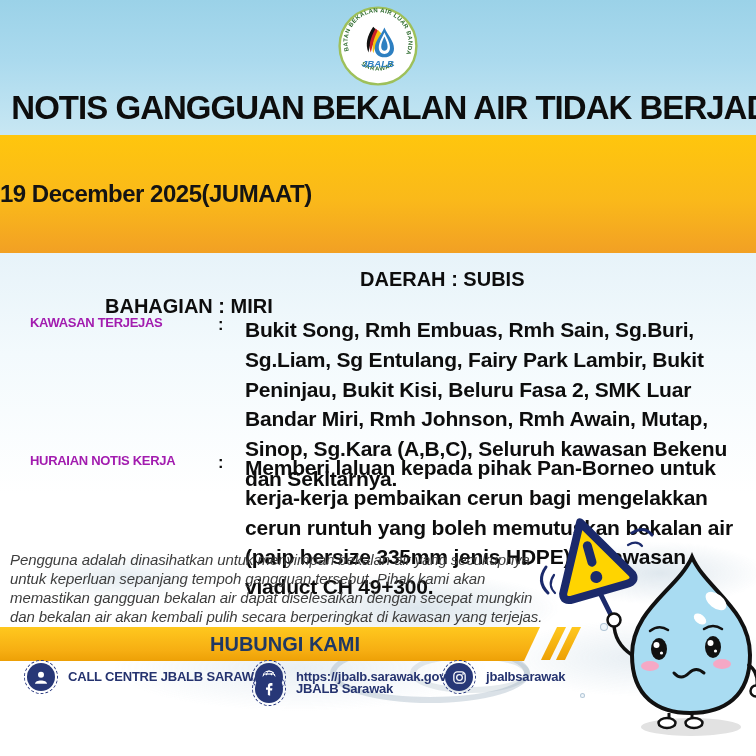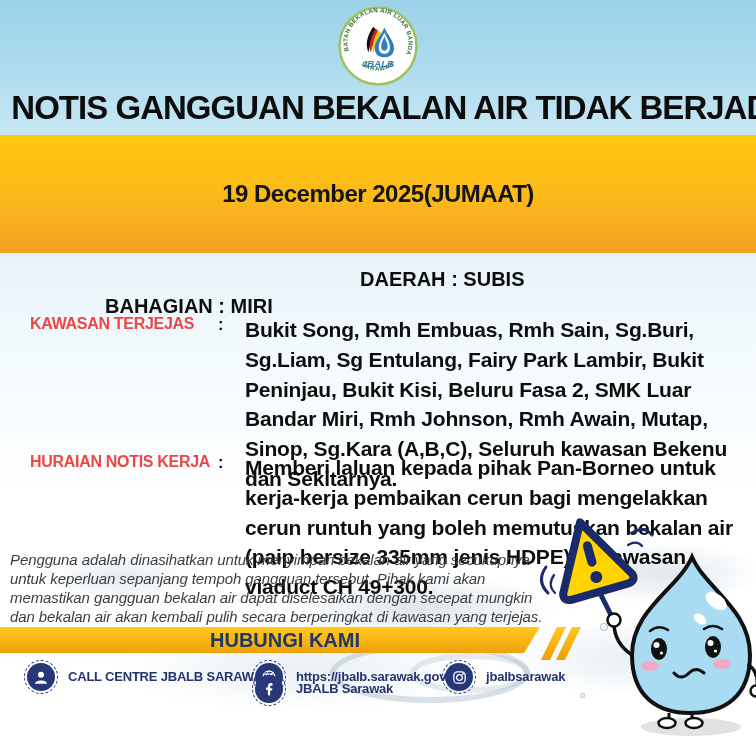"19 December 2025(JUMAAT)" .date-band { align-items: center -> none }
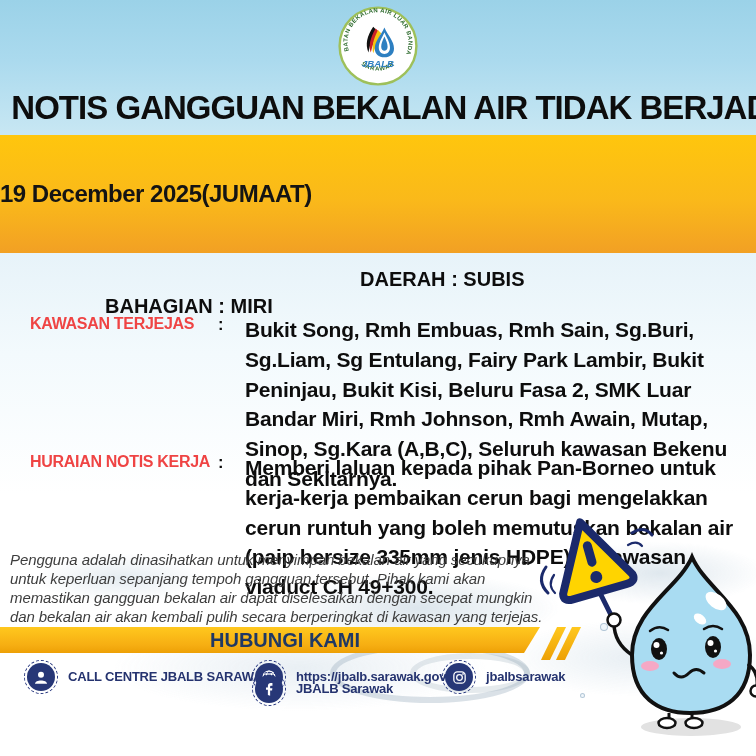"KAWASAN TERJEJAS" .detail-row .label { color: #ef4444 -> #a21caf; font-size: 16px -> 13px }
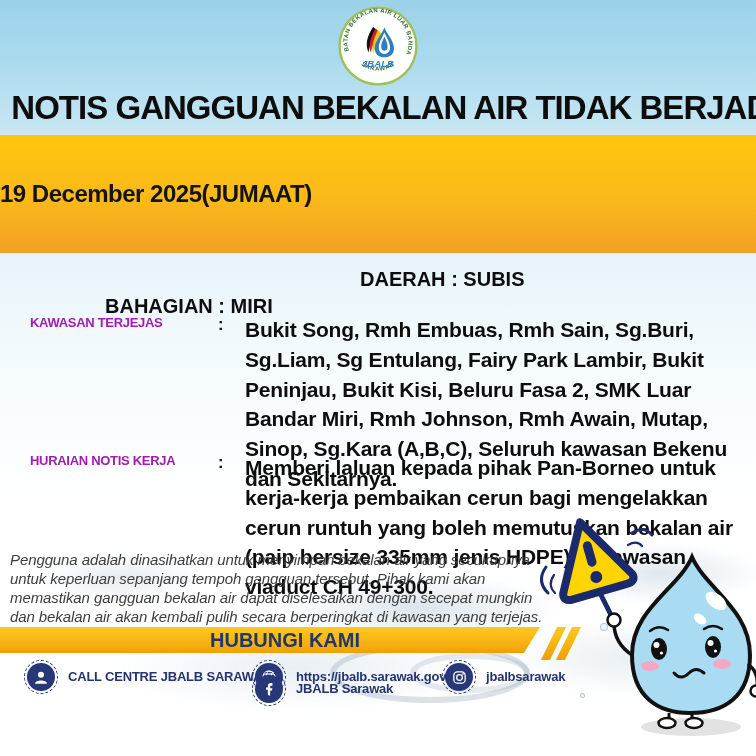"HUBUNGI KAMI" .contact-band { height: 26px -> 34px }
